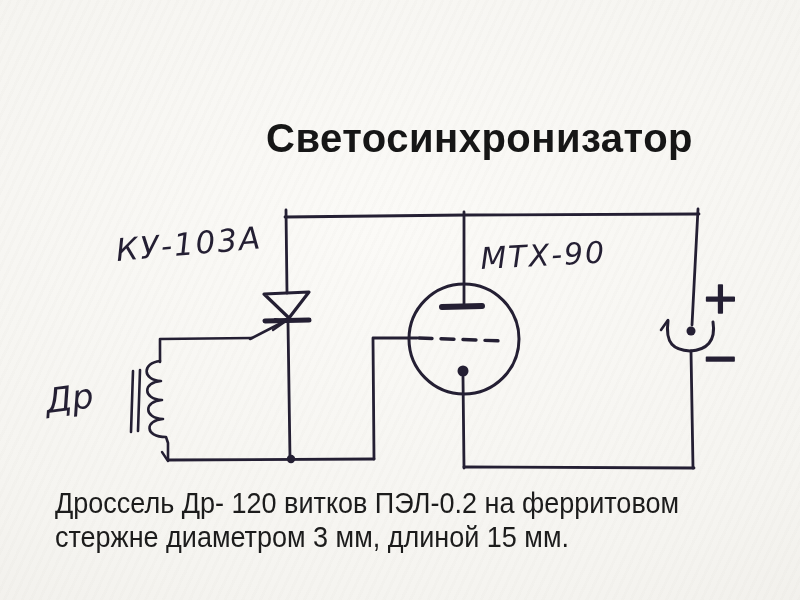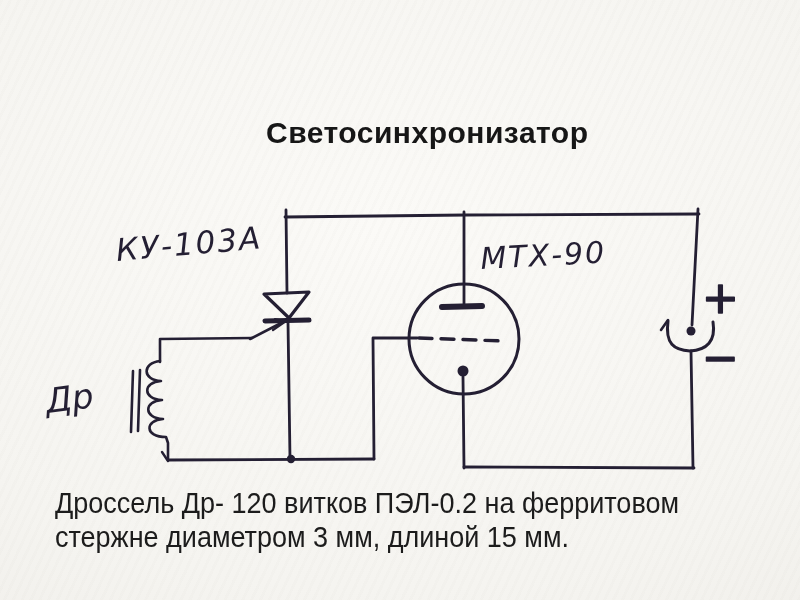"Светосинхронизатор" .title { font-size: 30px -> 40px }
